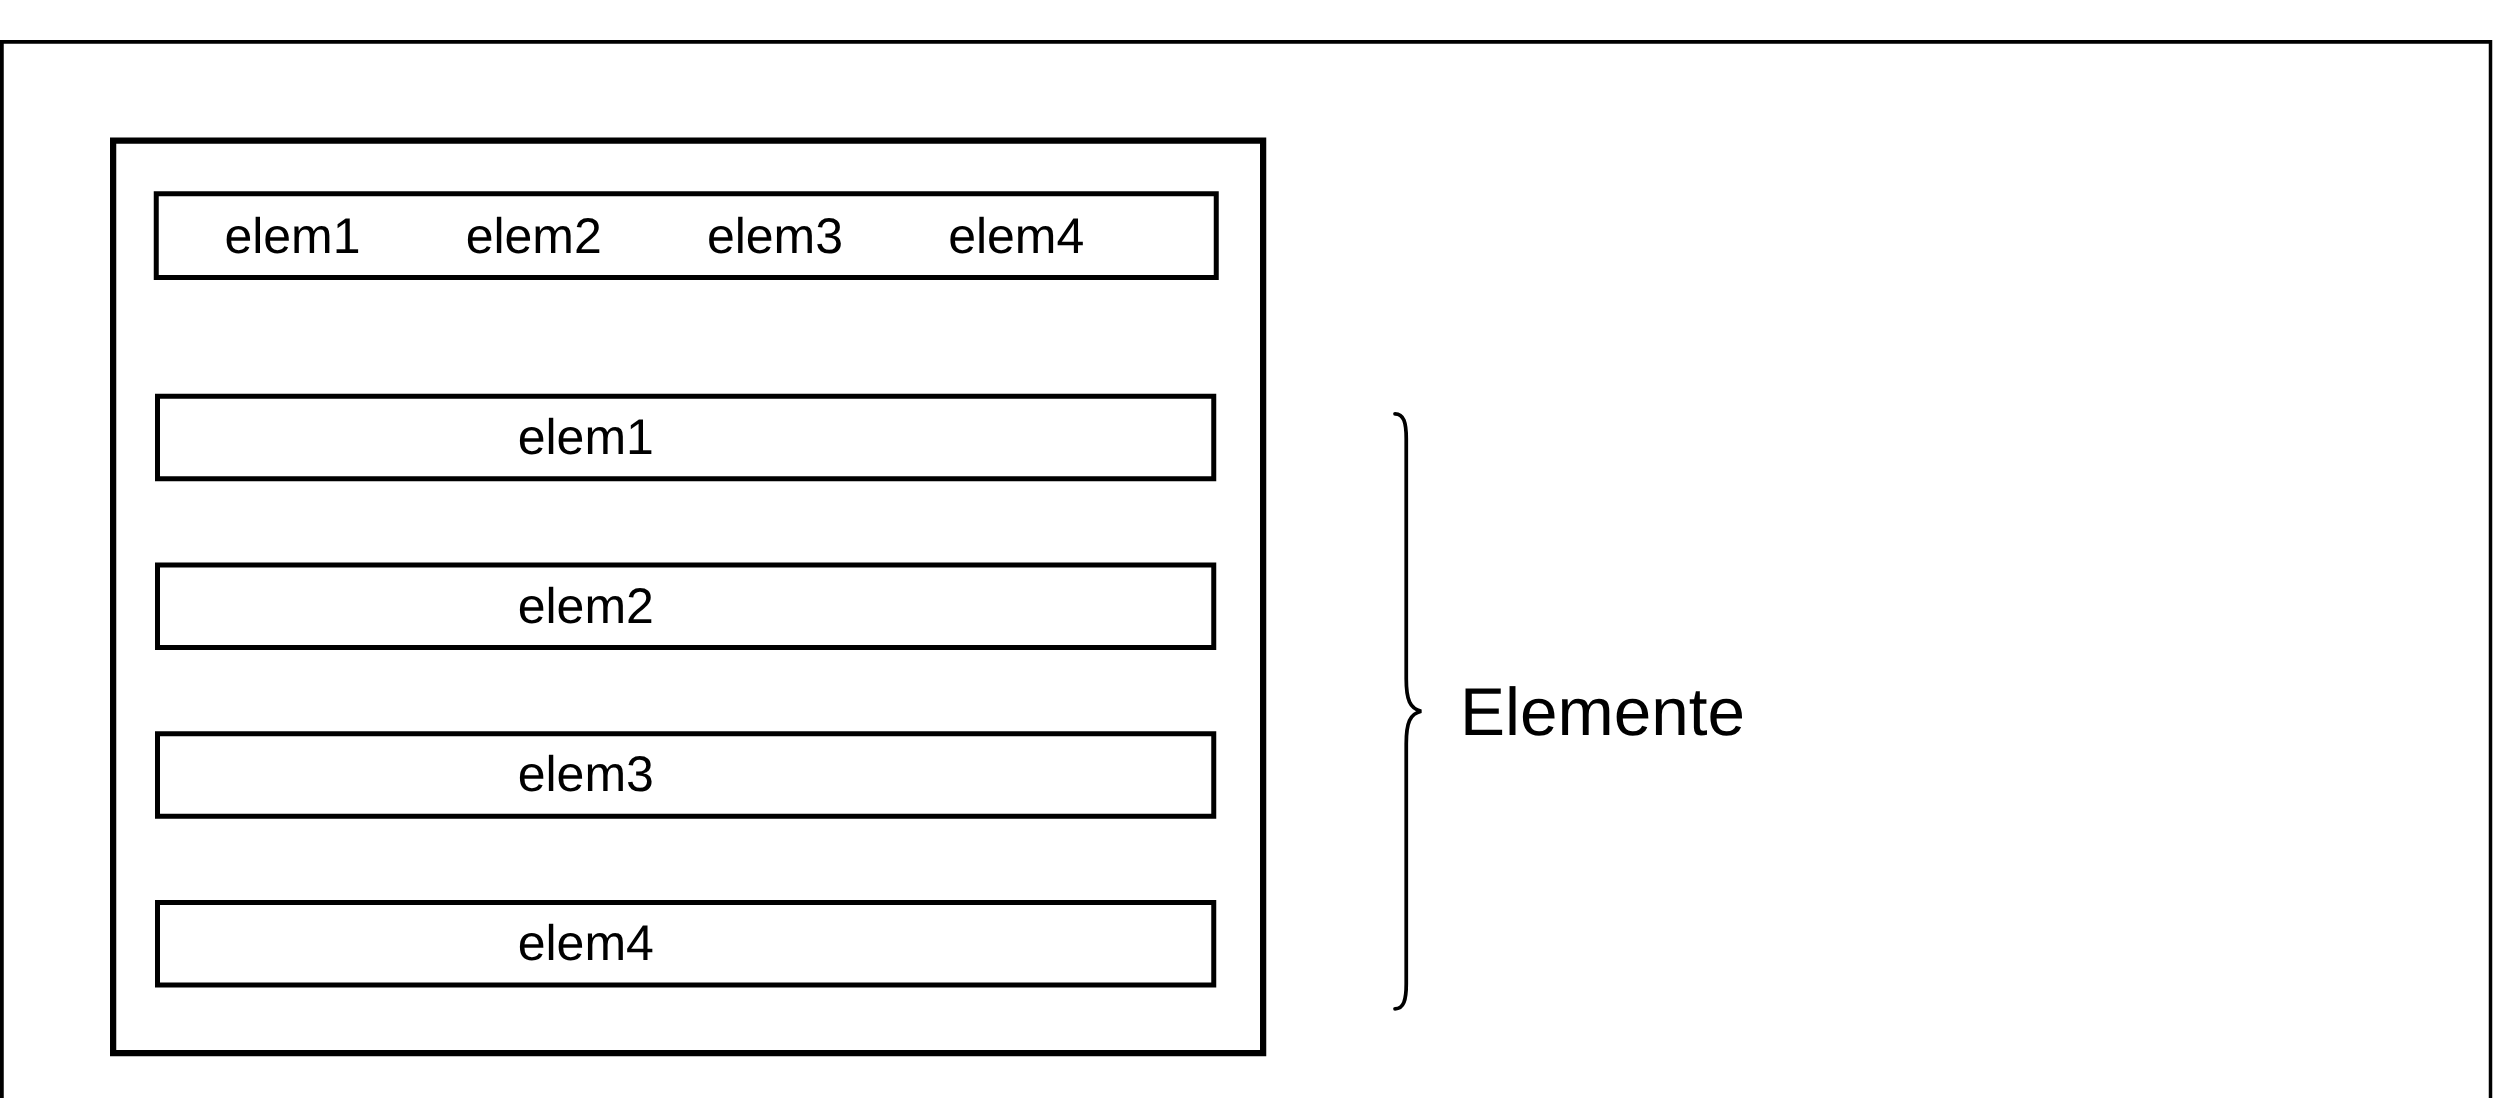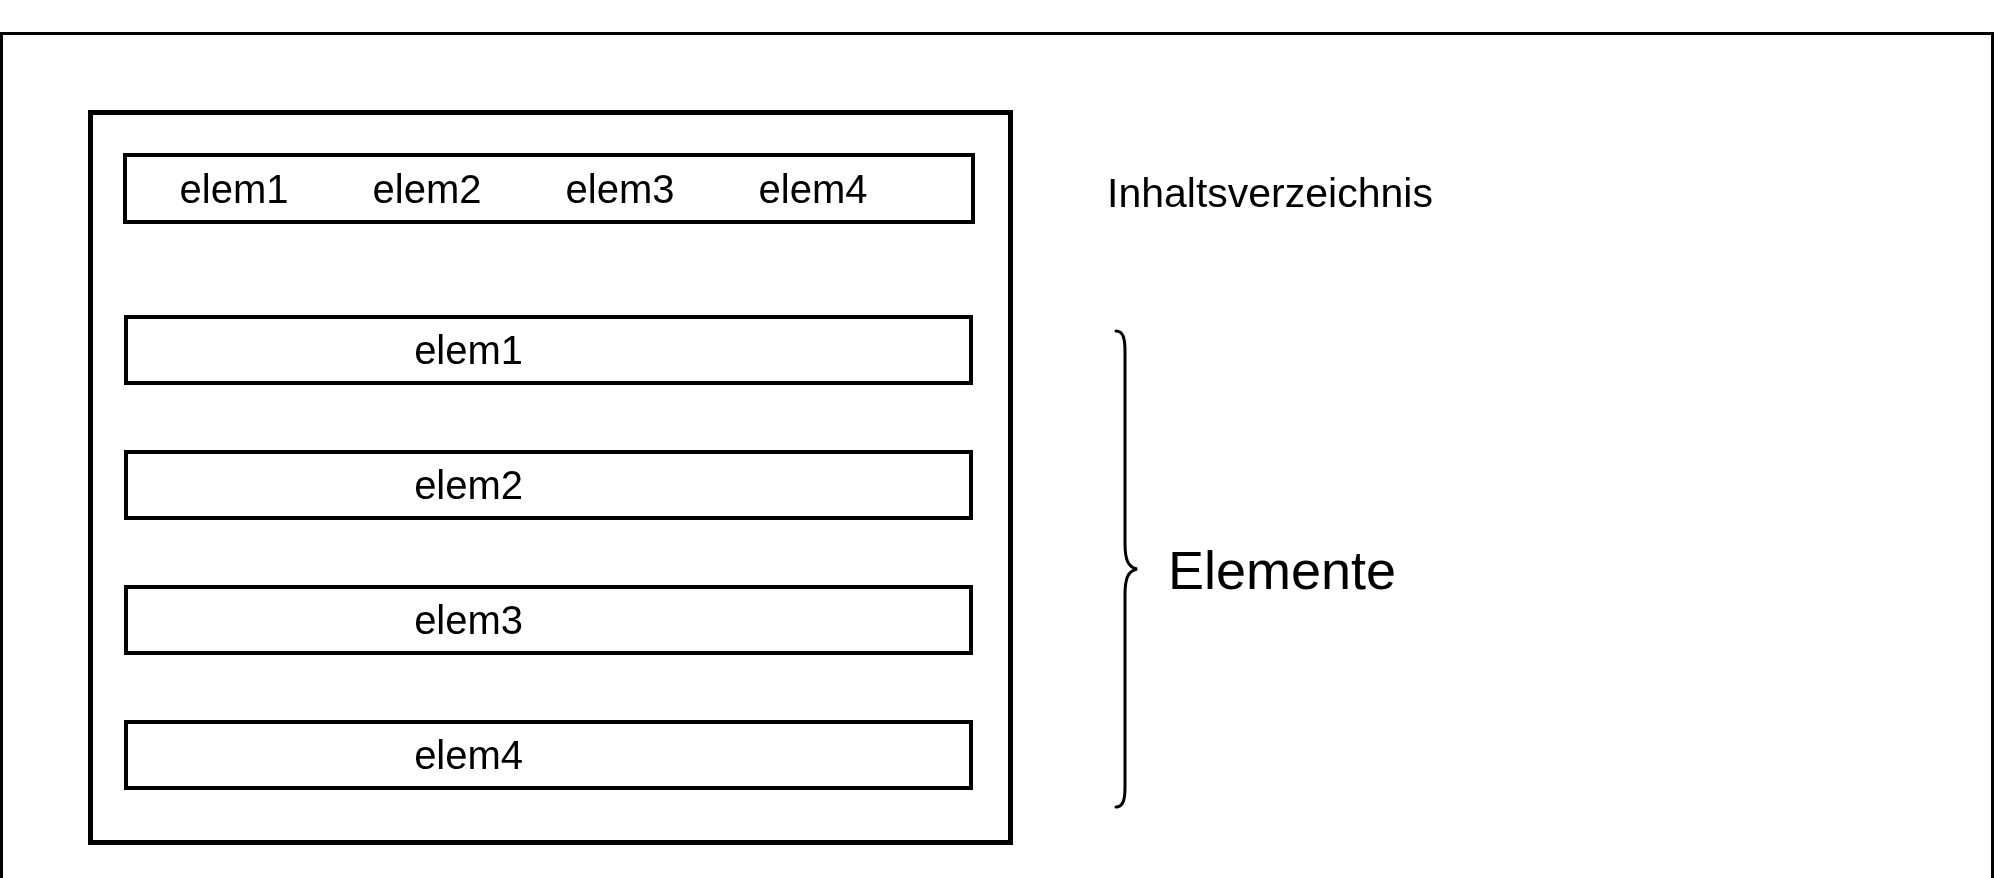"Inhaltsverzeichnis" div.annot-toc { html: <div>Inhaltsverzeichnis</div> -> none }
